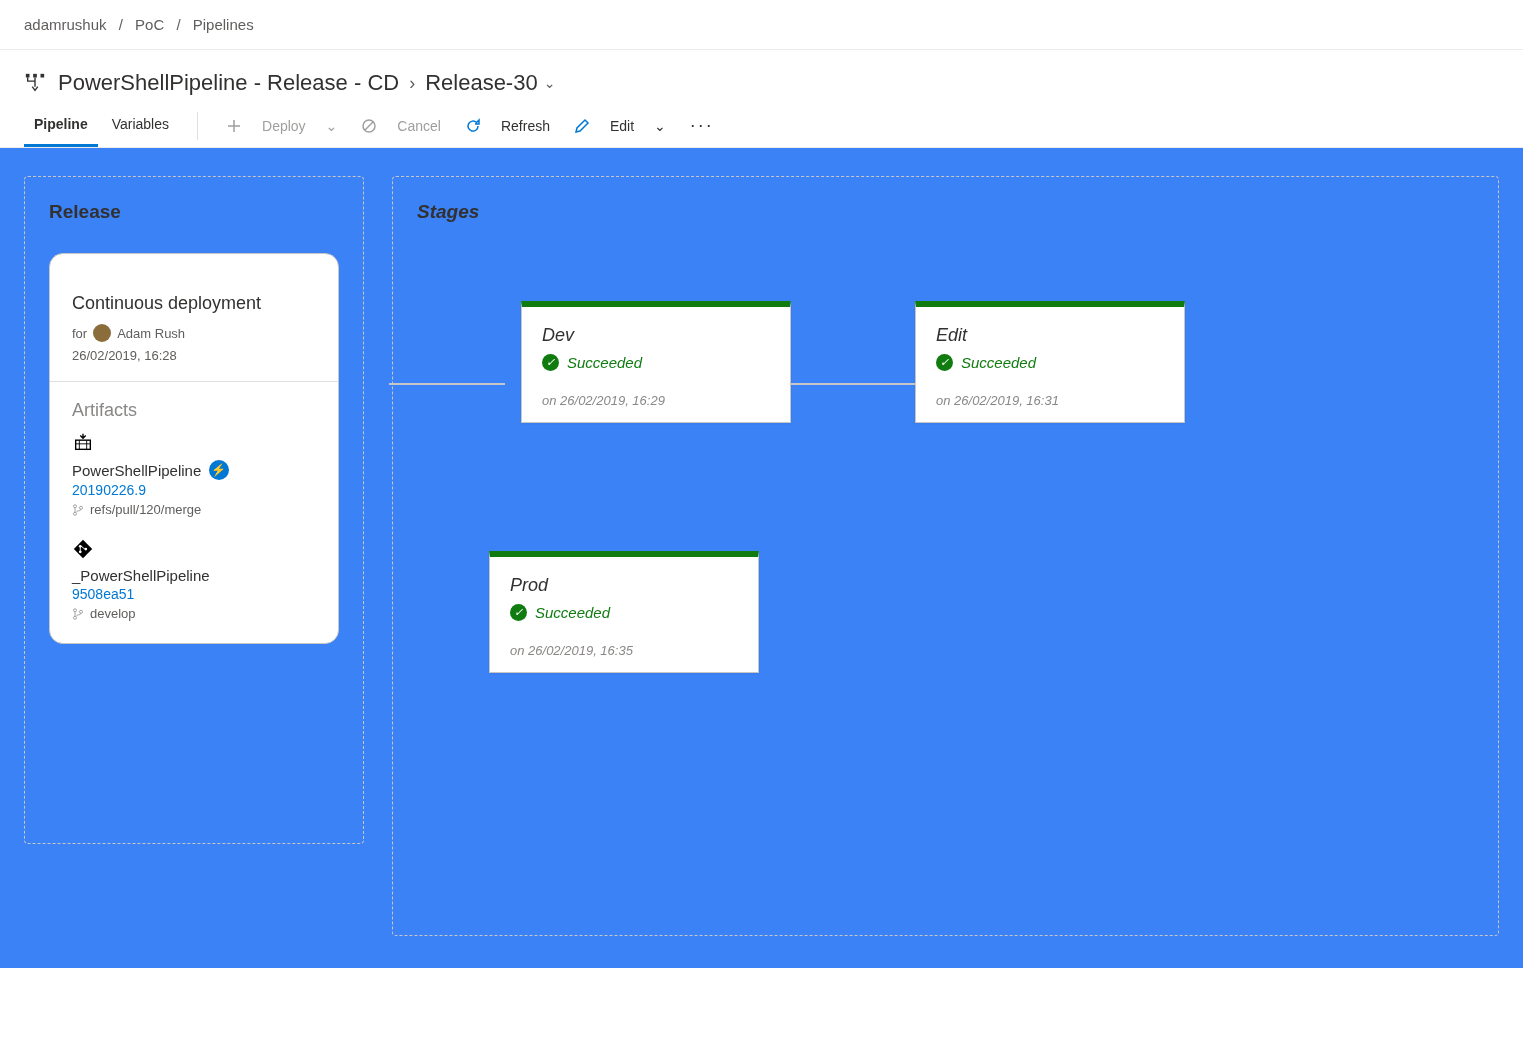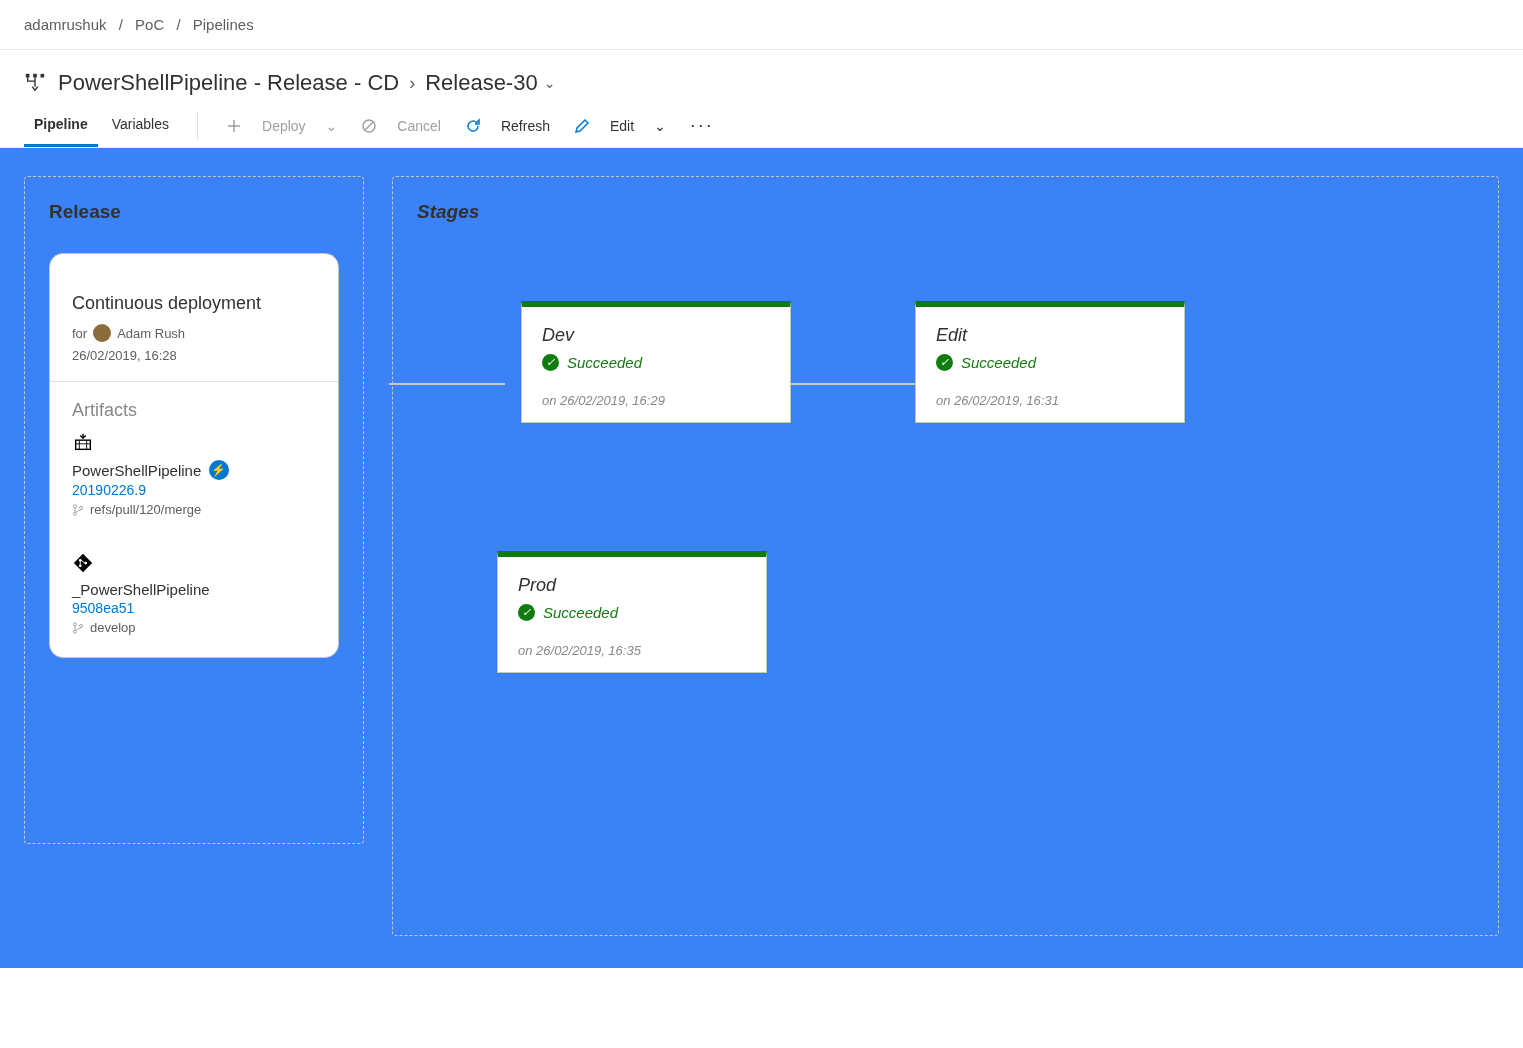"PowerShellPipeline" .artifact { margin-bottom: 35px -> 21px }
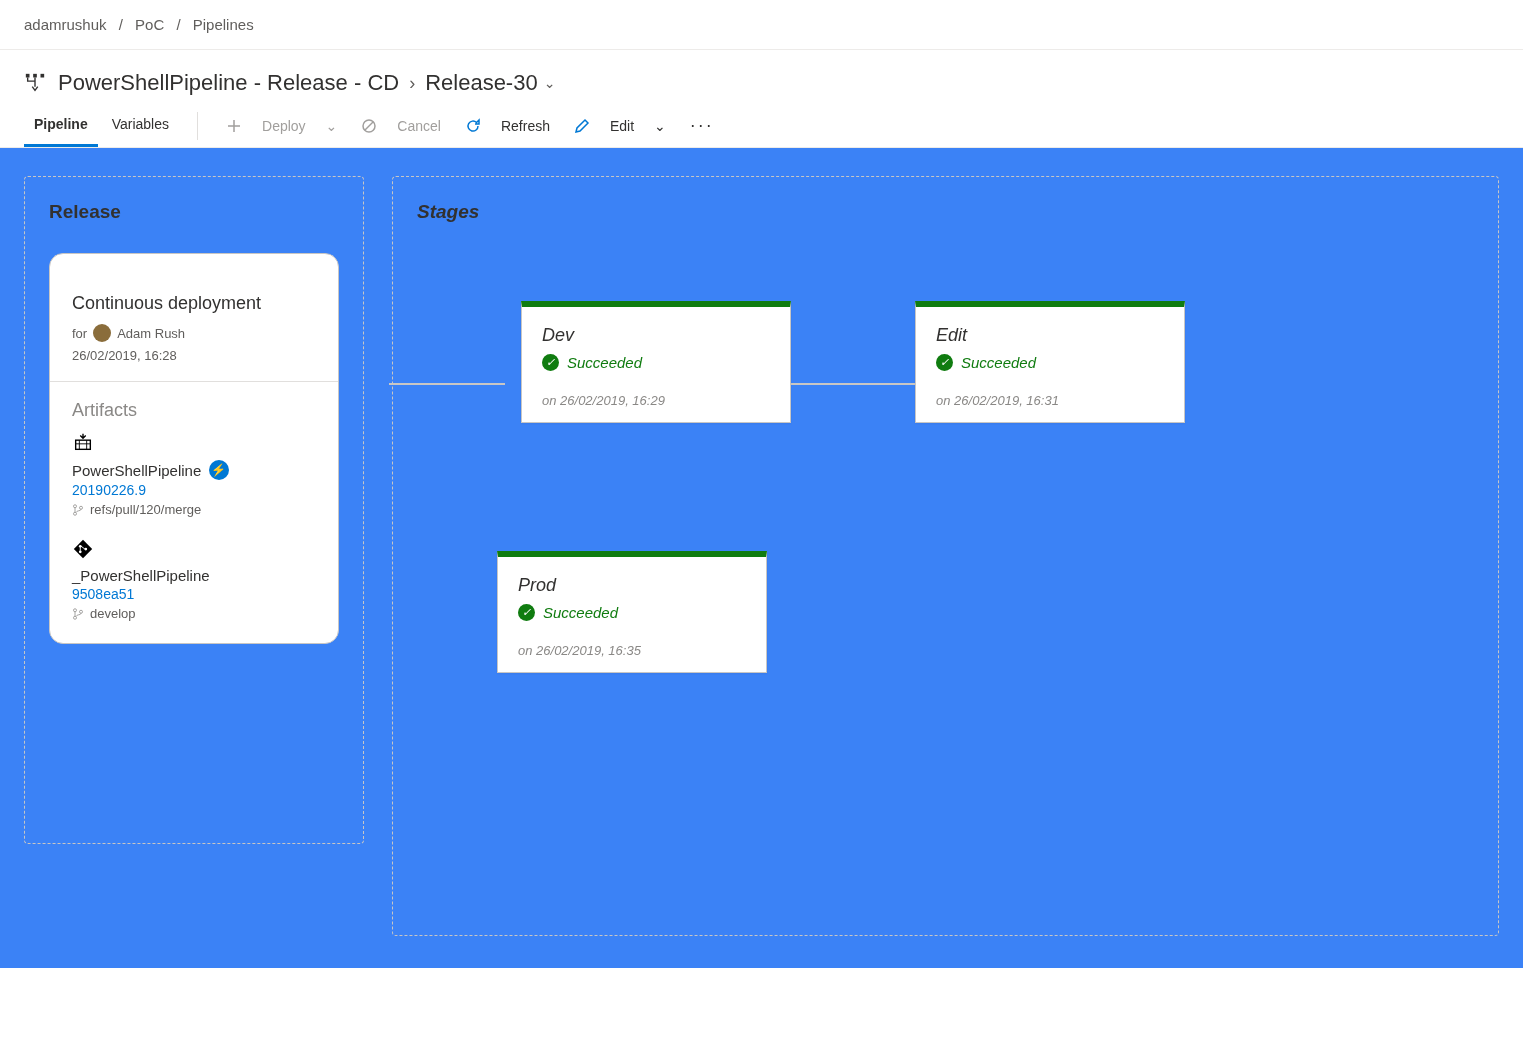"Prod" .stage-prod { left: 80px -> 72px }
